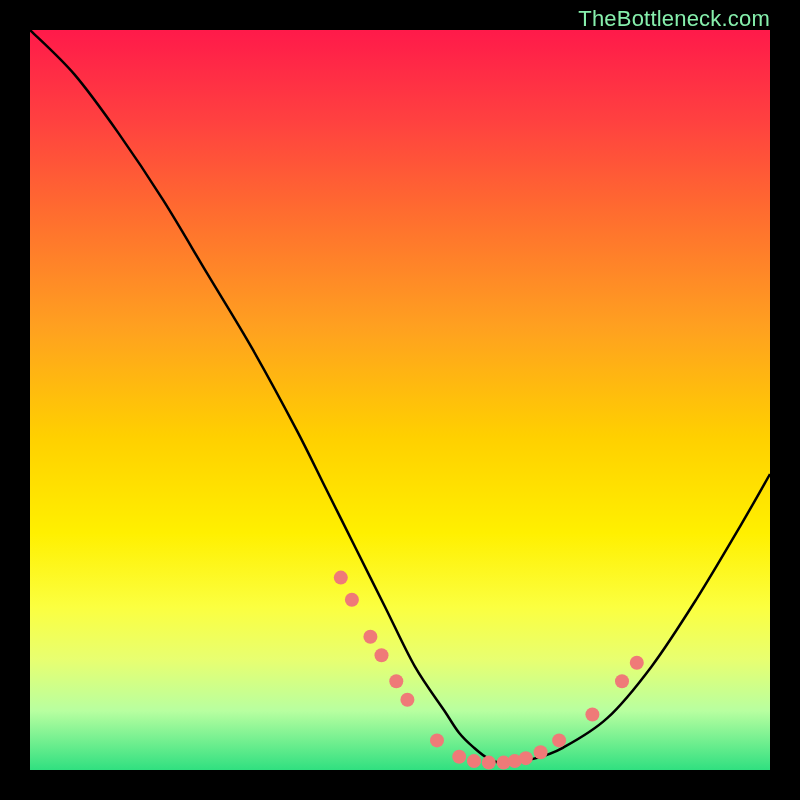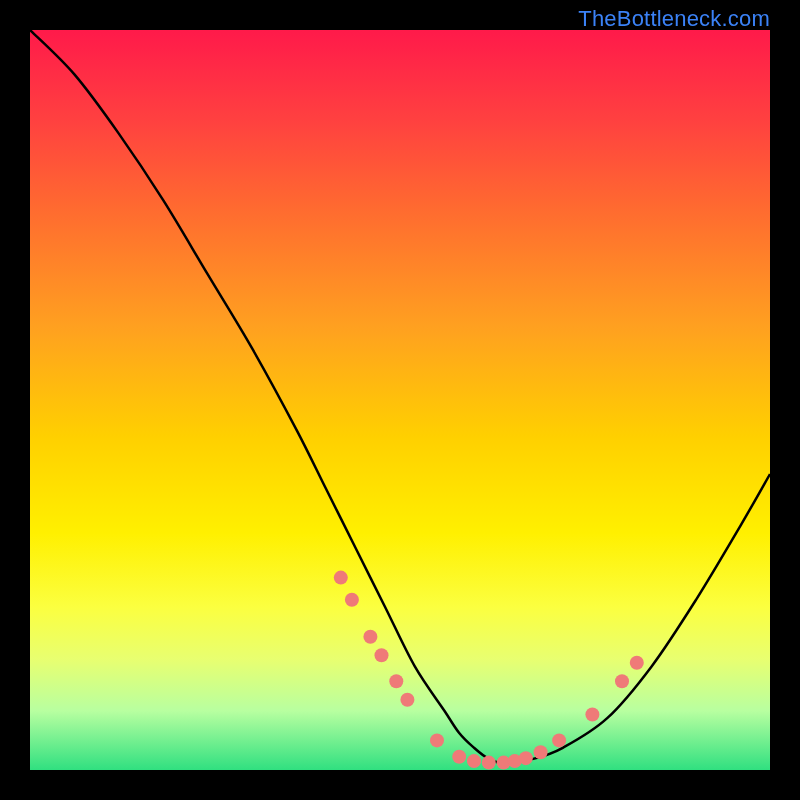"TheBottleneck.com" .watermark { color: #3b82f6 -> #86efac }
